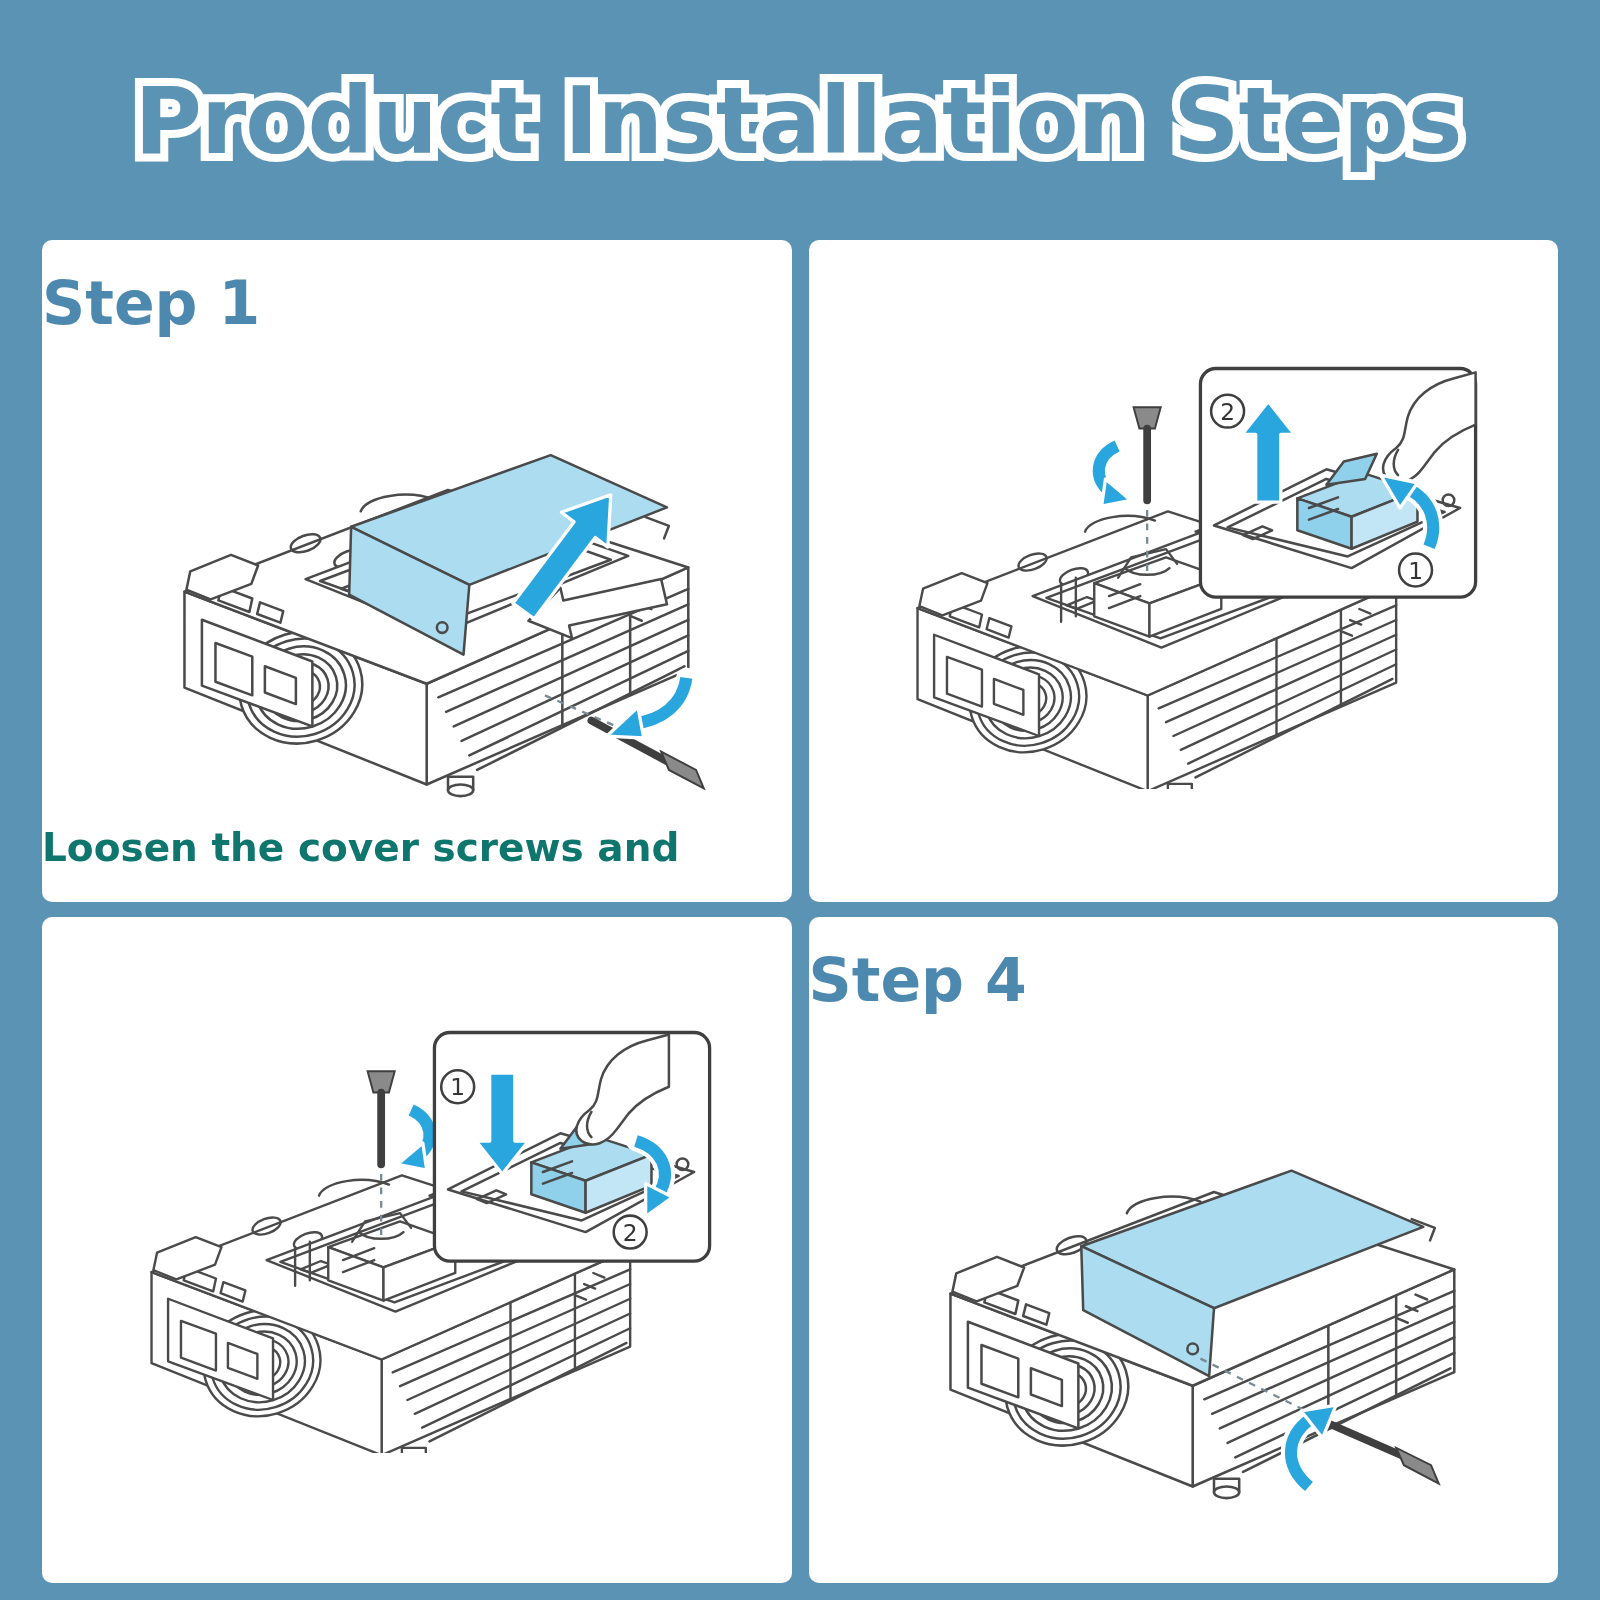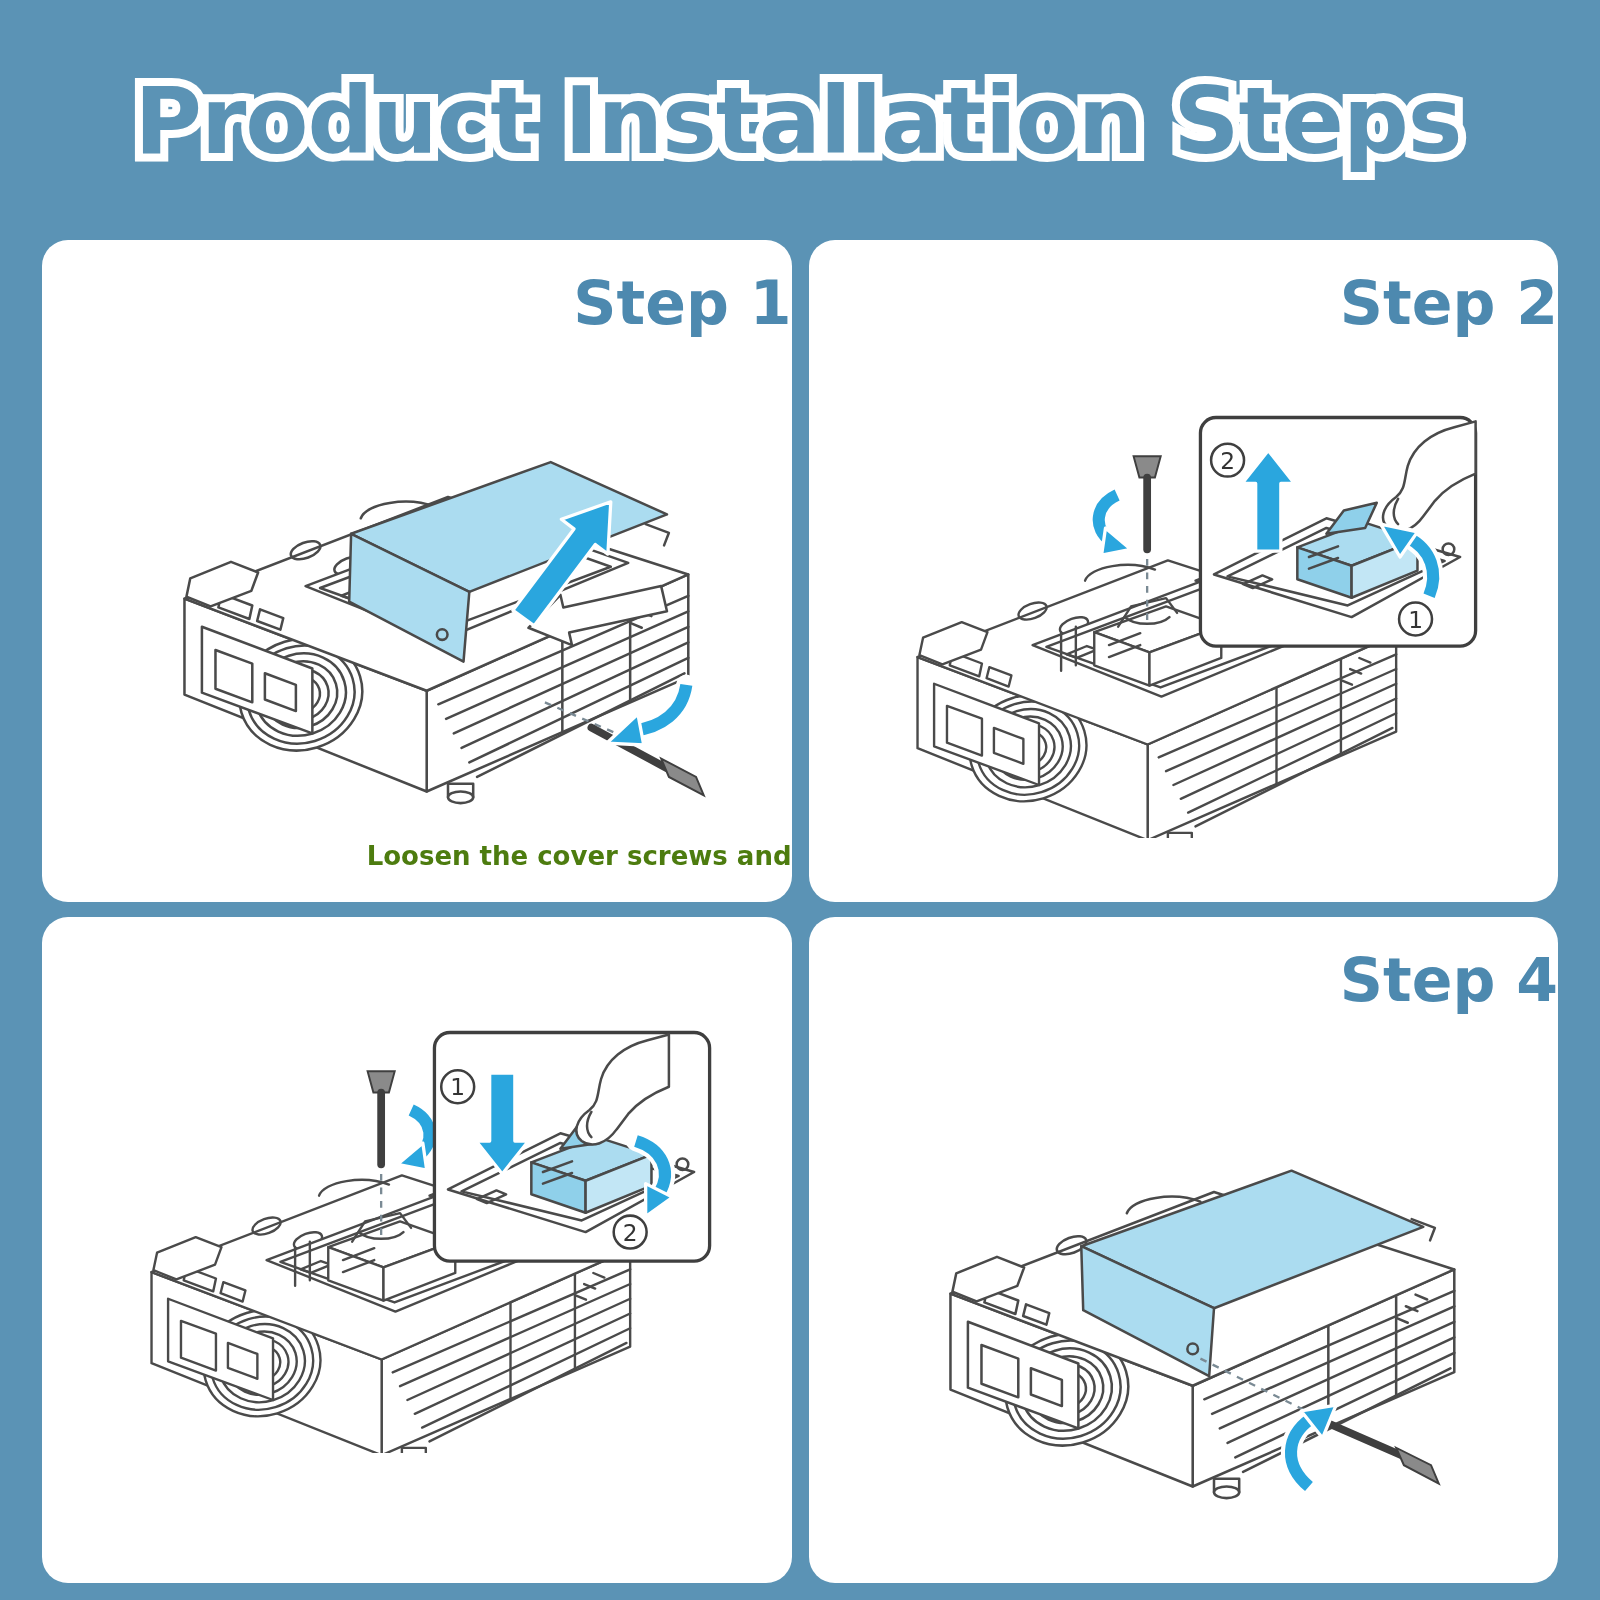"Step 1" .panel { align-items: flex-end -> flex-start; border-radius: 26px -> 10px }
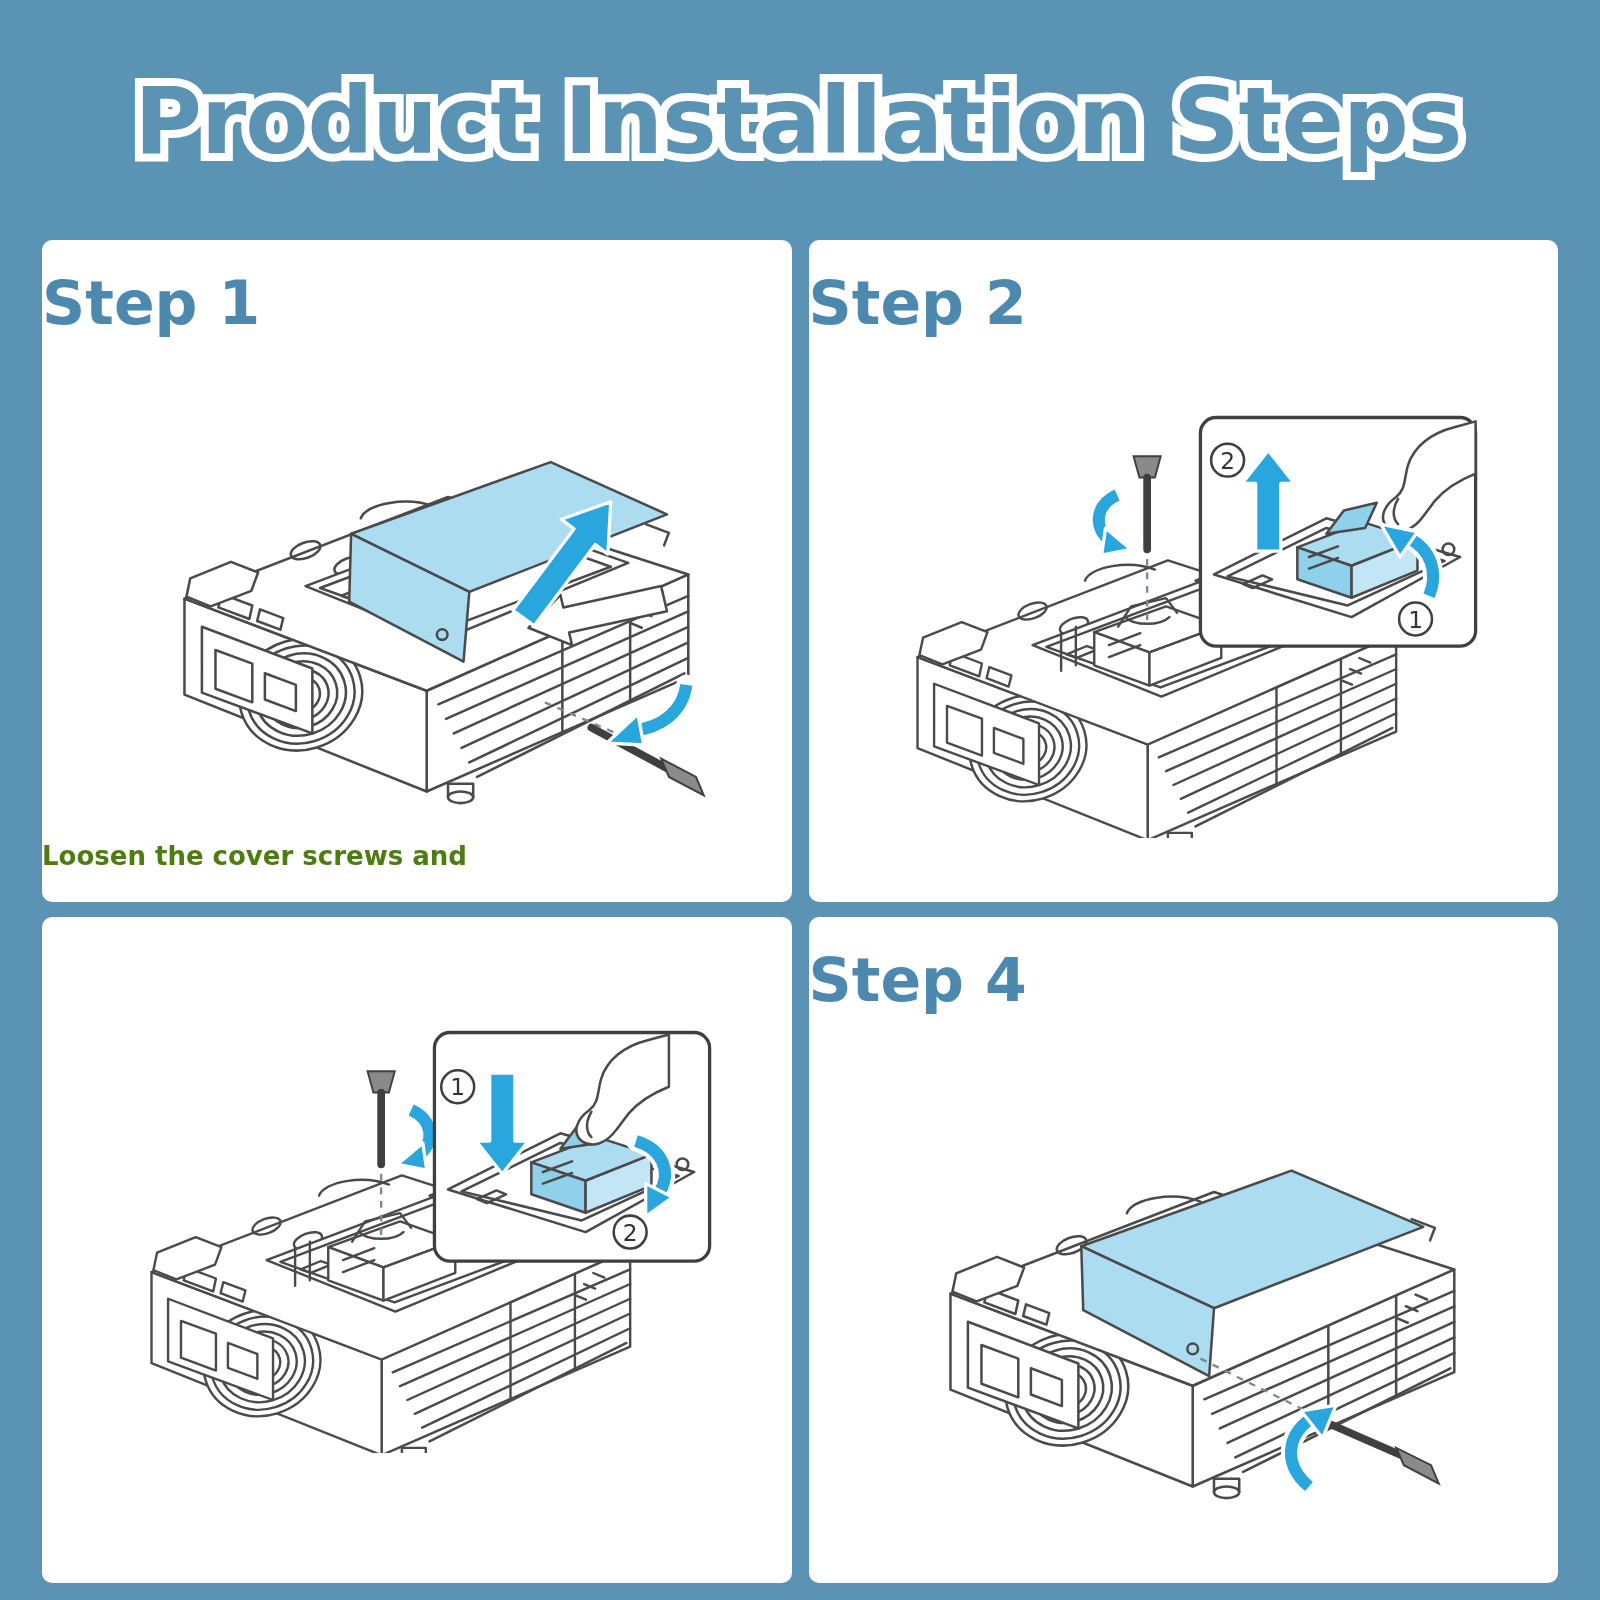"Step 2" div.step-label { html: <div>Step 2</div> -> none }
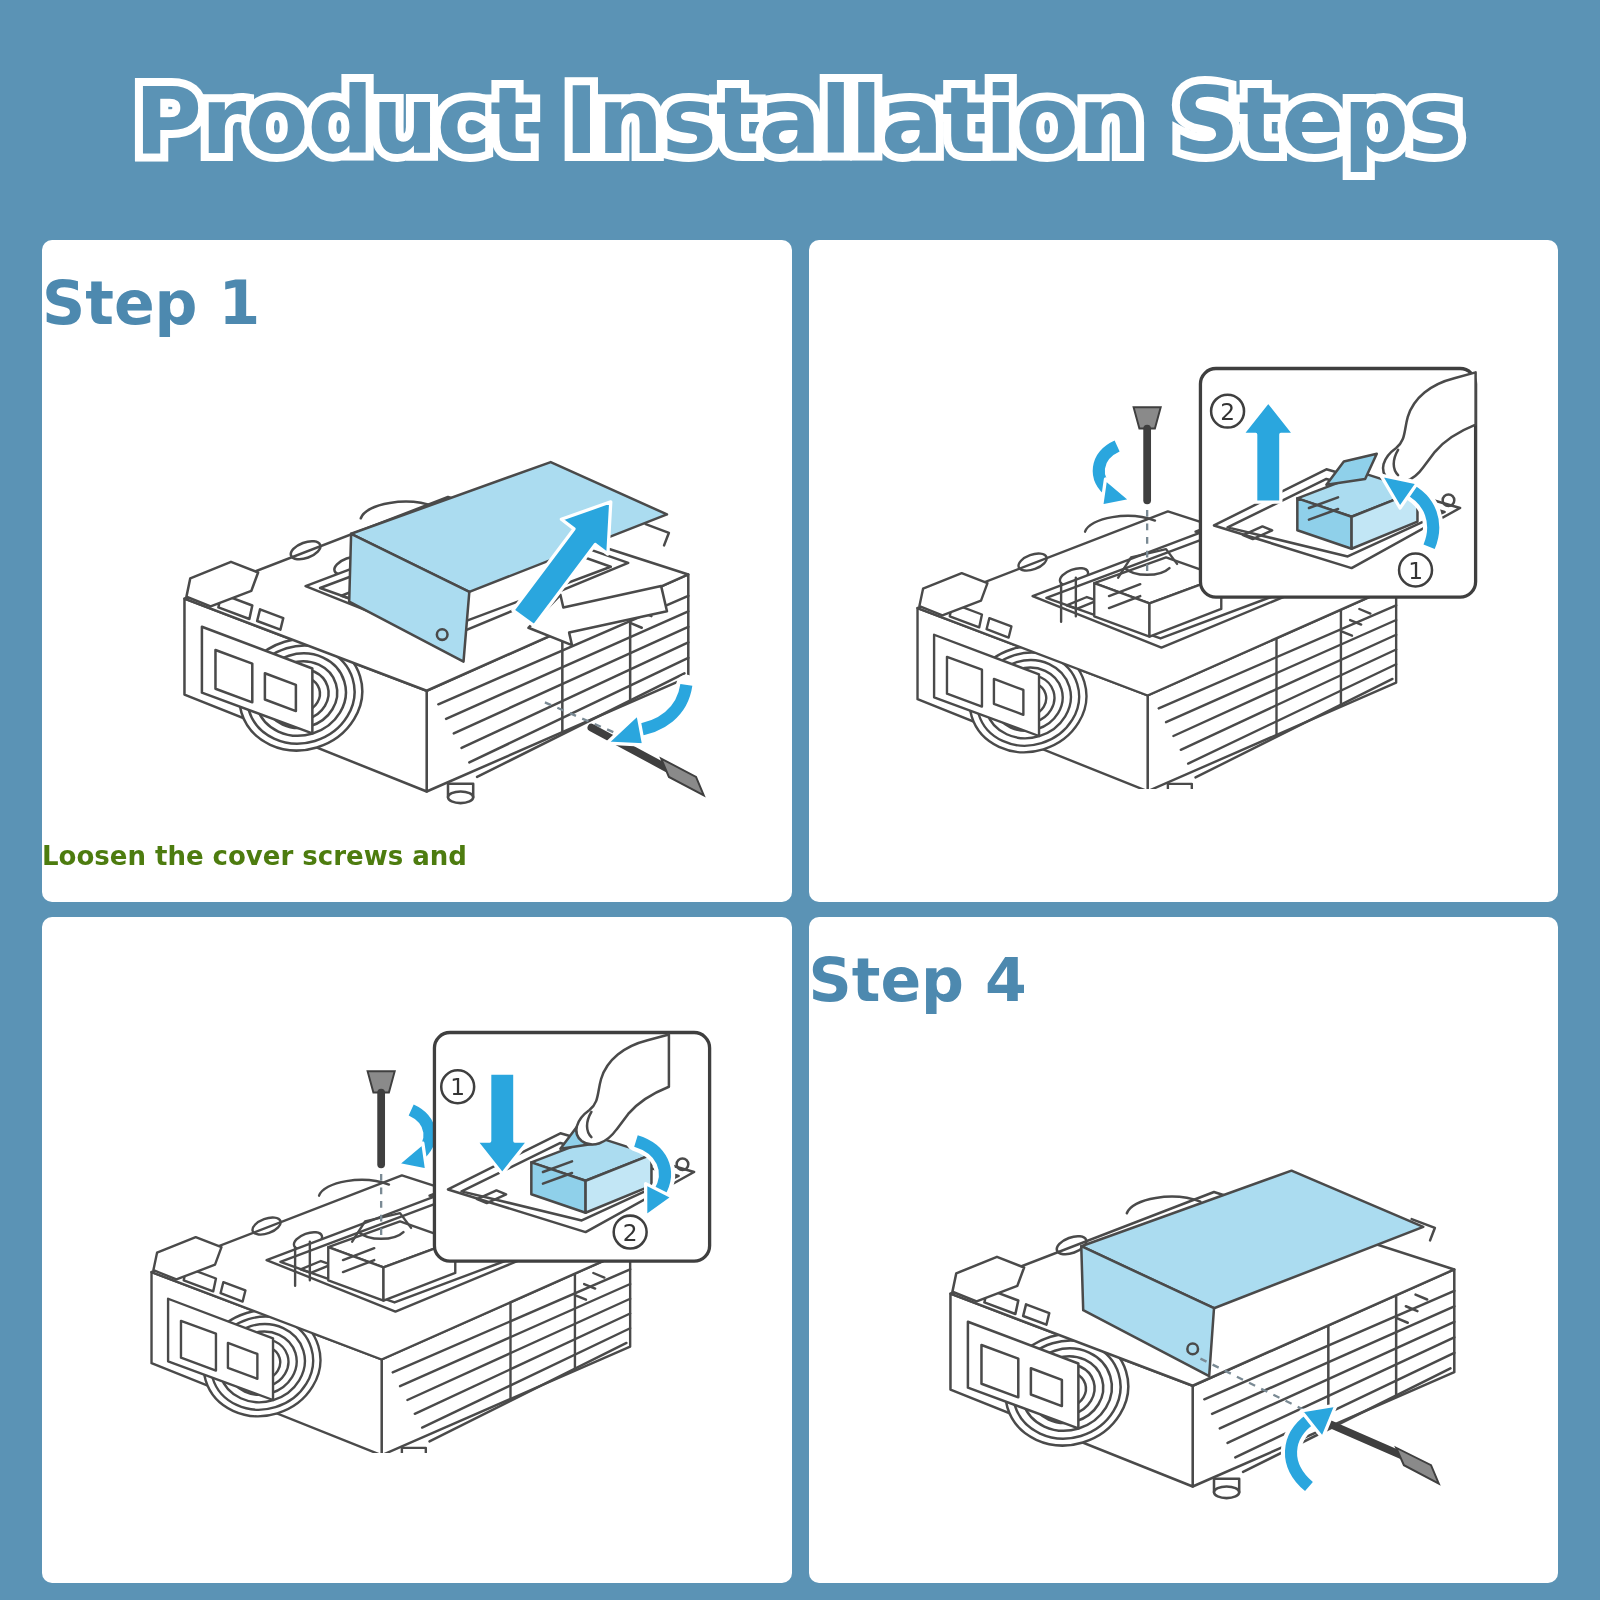"Loosen the cover screws and" .caption { color: #4d7c0f -> #0f766e; font-size: 26px -> 39px }
